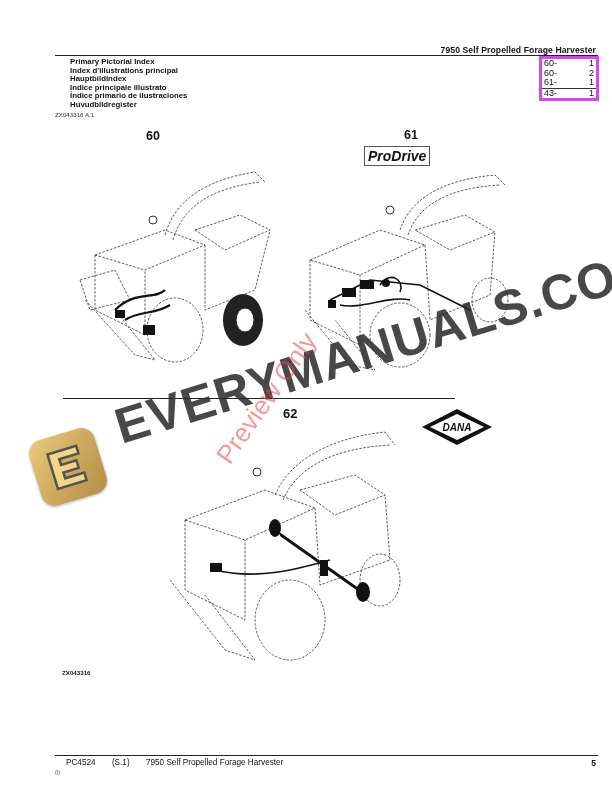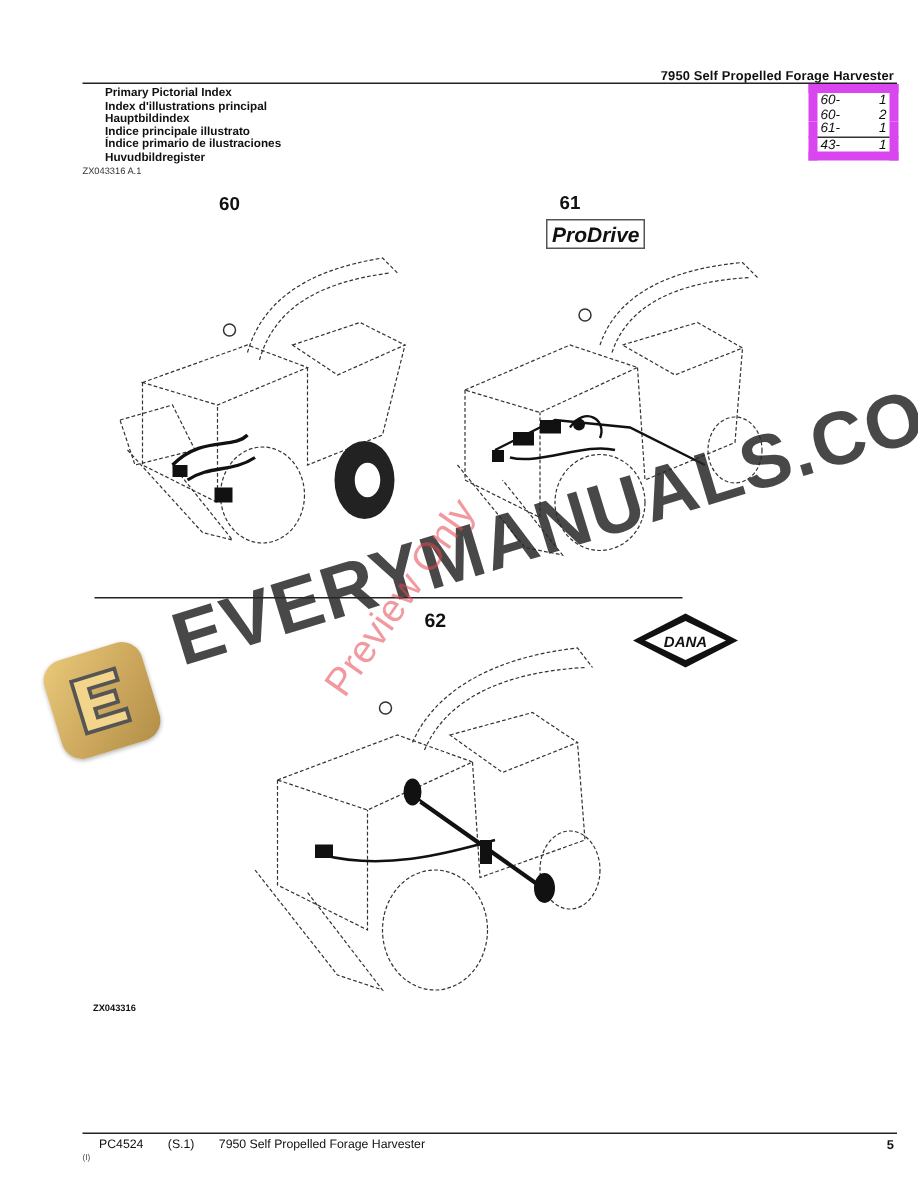"60-" .ref-table { border: 6px solid #d946ef -> 3px solid #d946ef; font-style: italic -> none }
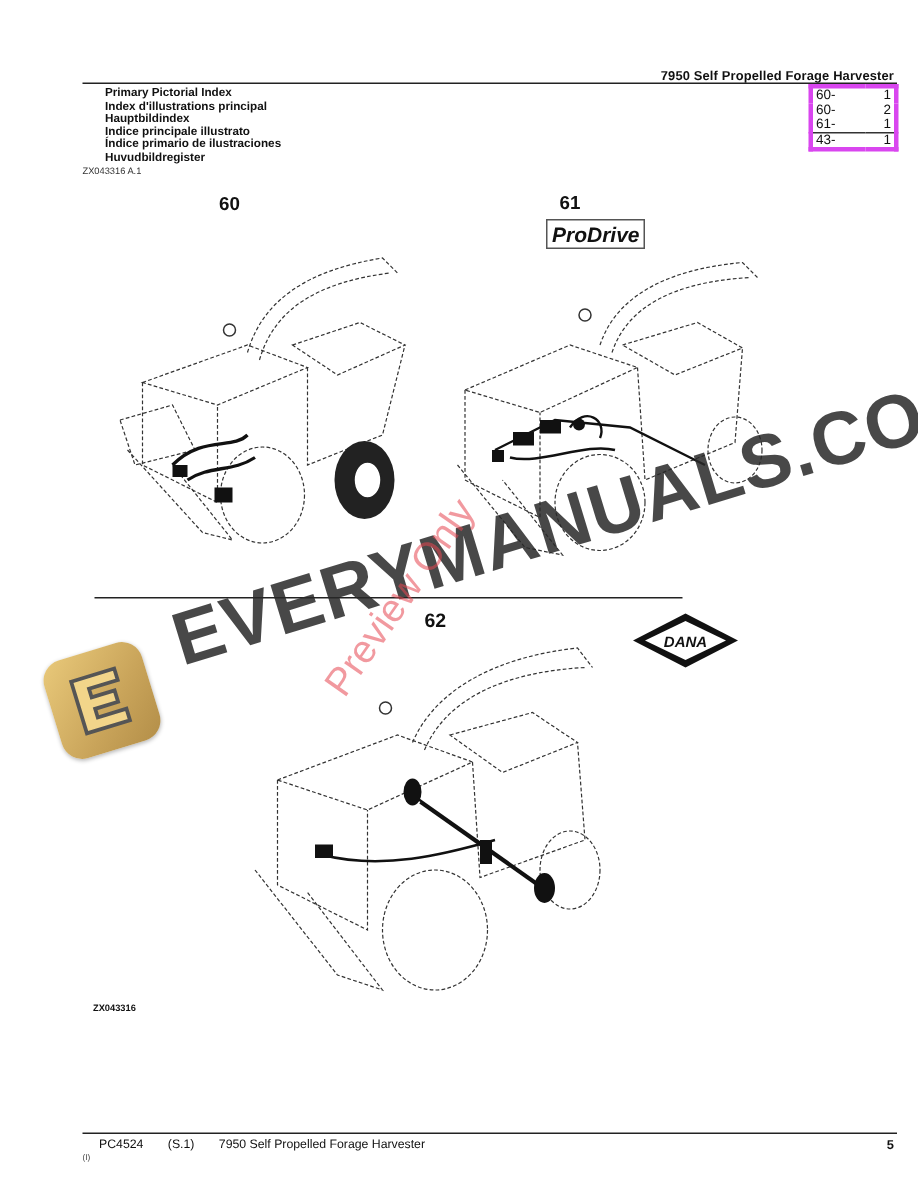"61" .label-61 { left: 373px -> 404px }
